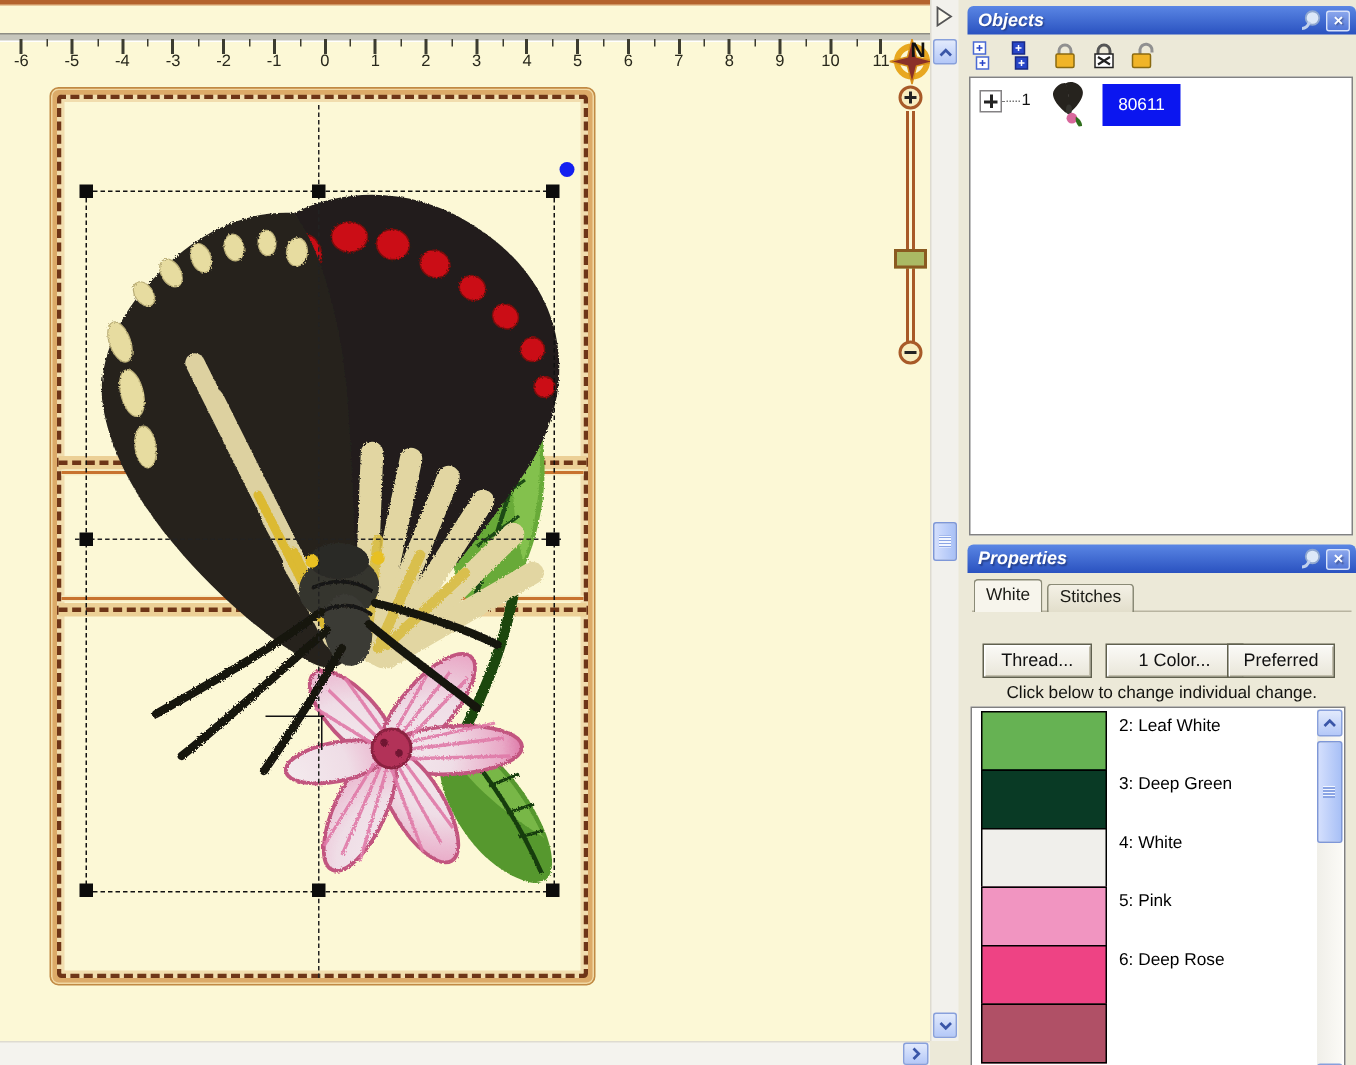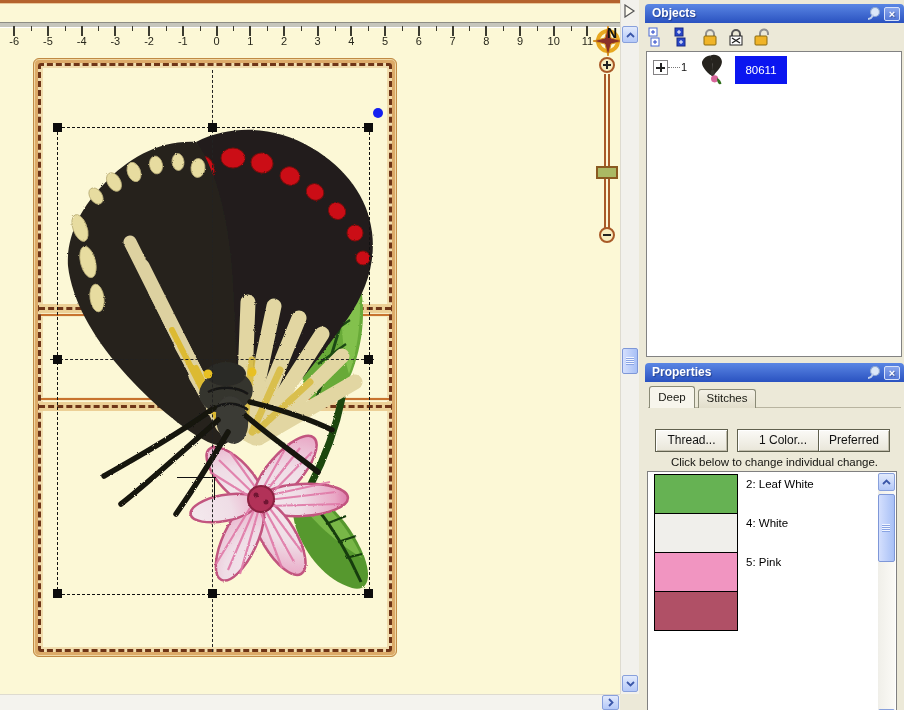"Objects" .panel-title { font-style: none -> italic }
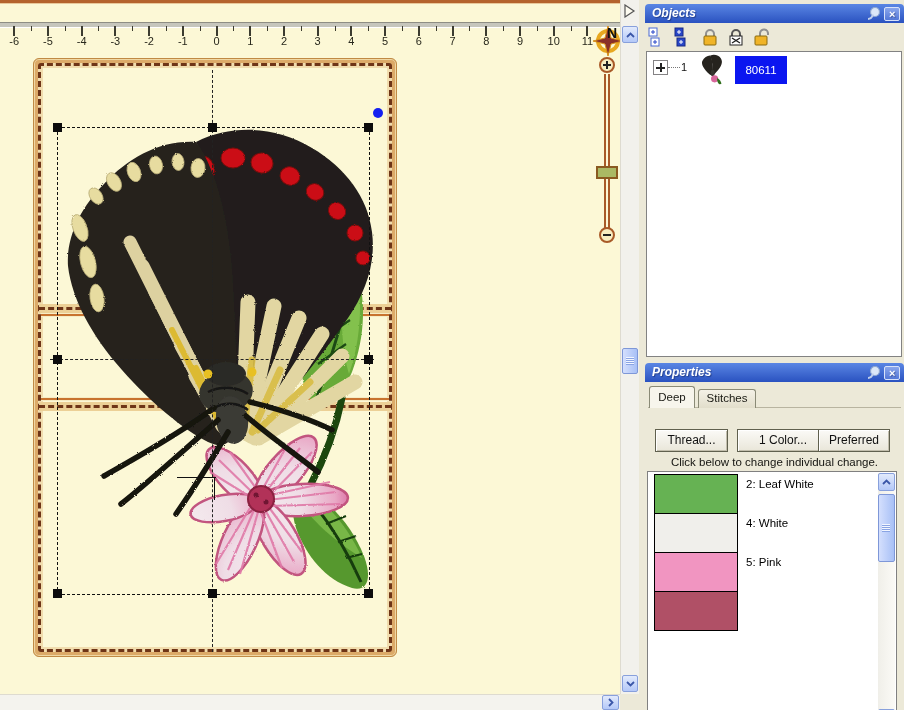"Deep" div.tab { text: Deep -> White }
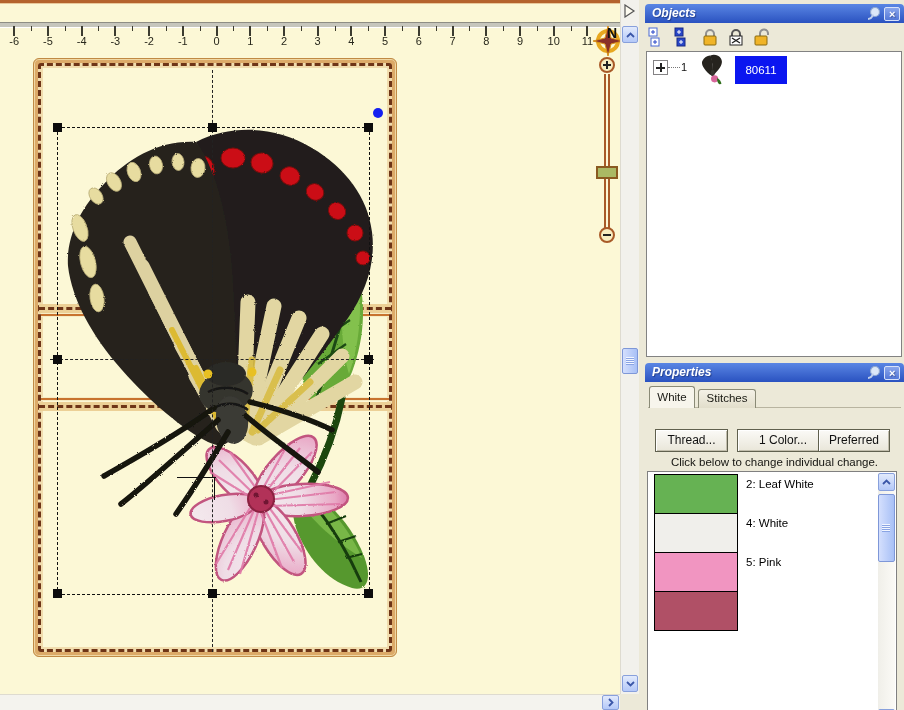"3: Deep Green" div.color-row { html: none -> <div> <div></div> <div>3: Deep Green</div> </div> }
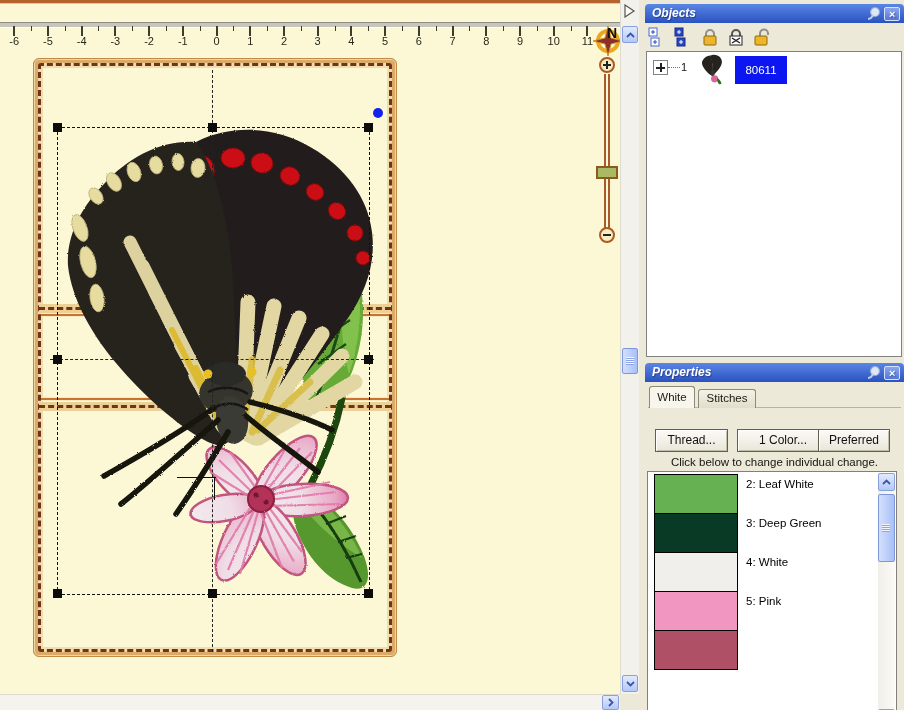"6: Deep Rose" div.color-row { html: none -> <div> <div></div> <div>6: Deep Rose</div> </div> }
